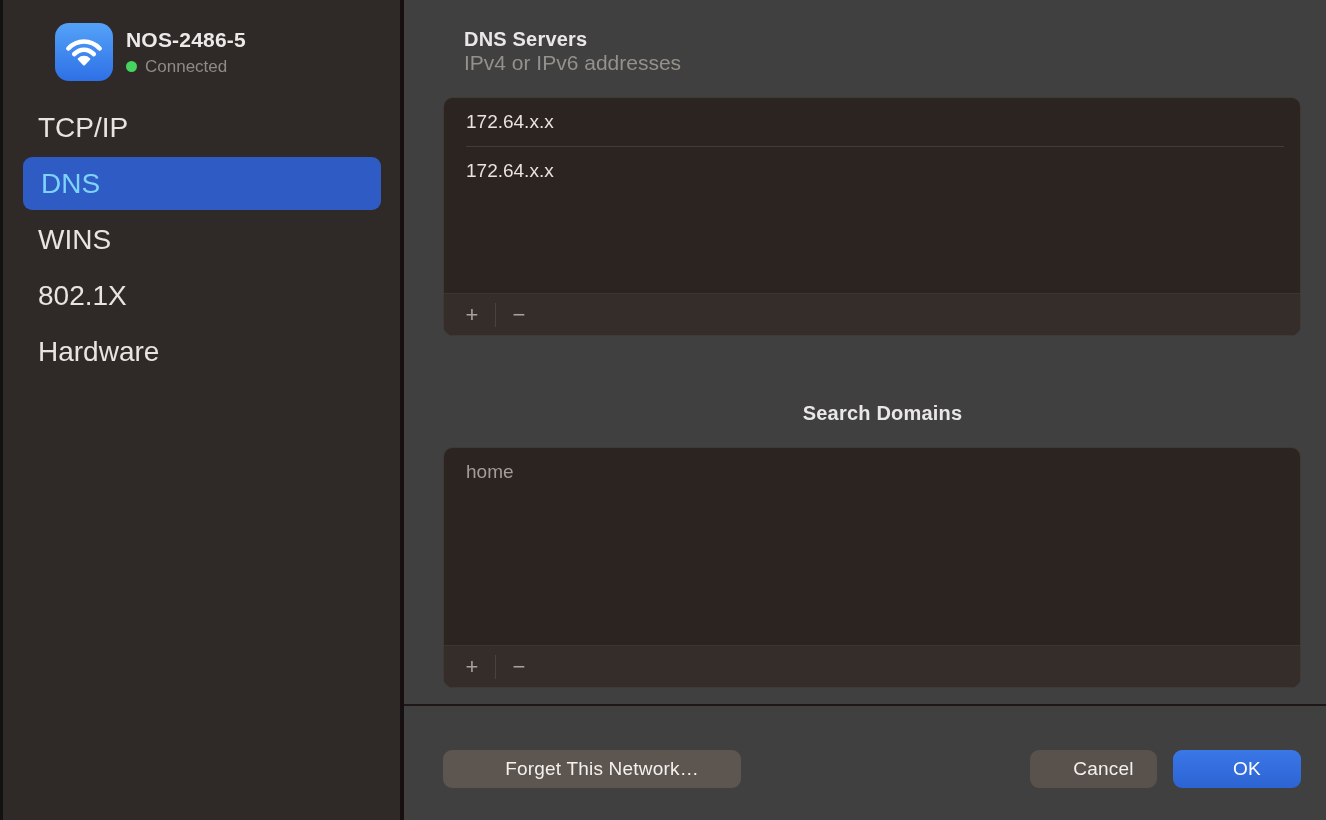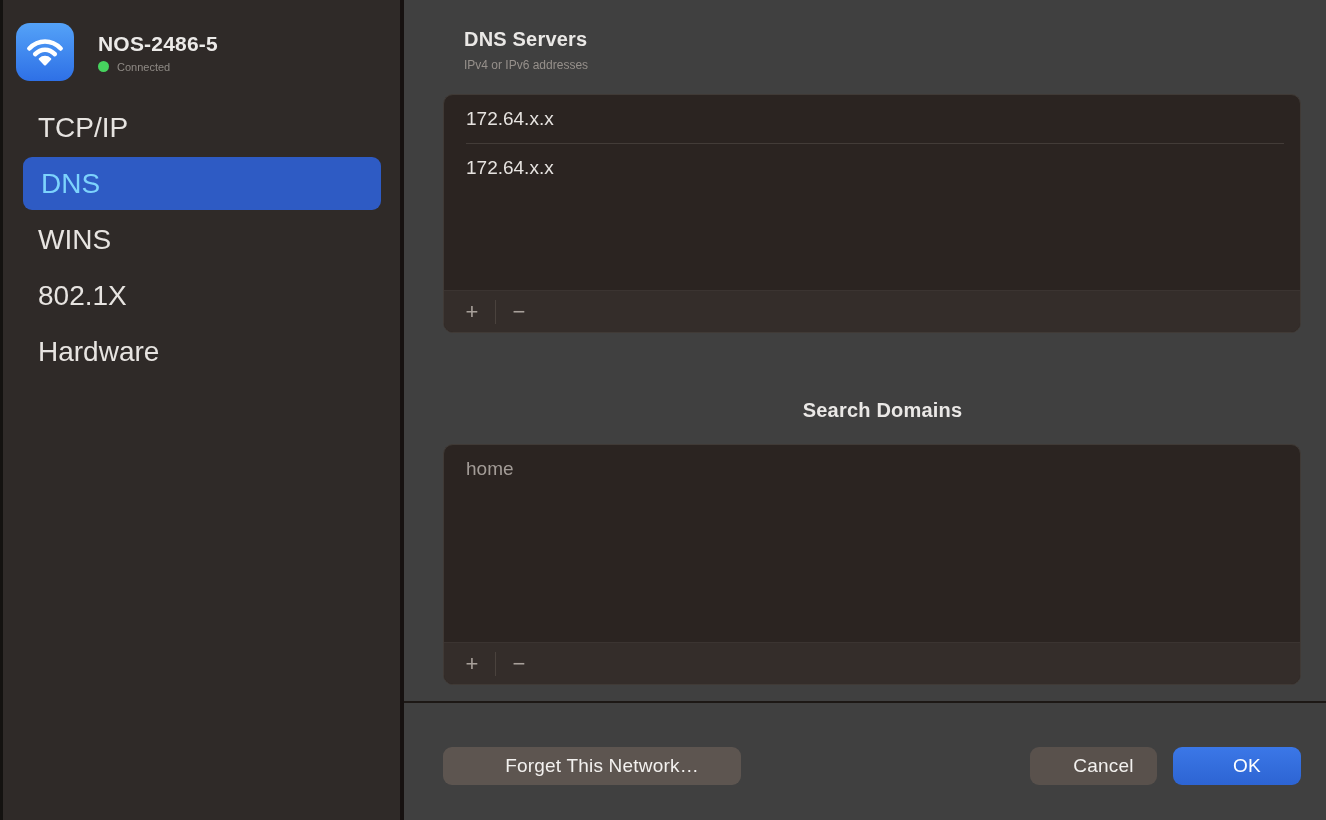"NOS-2486-5" .network-header { gap: 24px -> 13px; padding-left: 13px -> 52px }
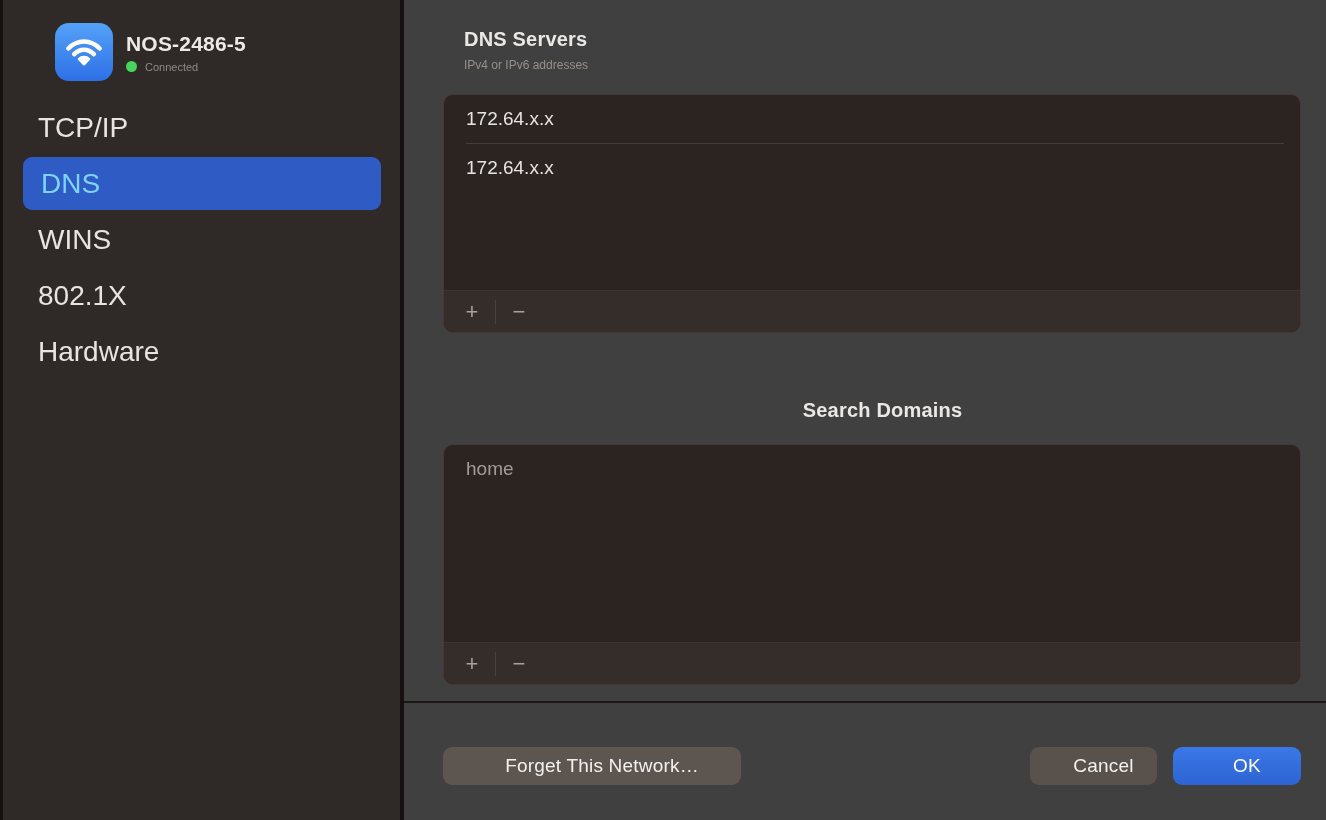"Connected" .network-status { align-items: flex-start -> center; font-size: 11px -> 17px }
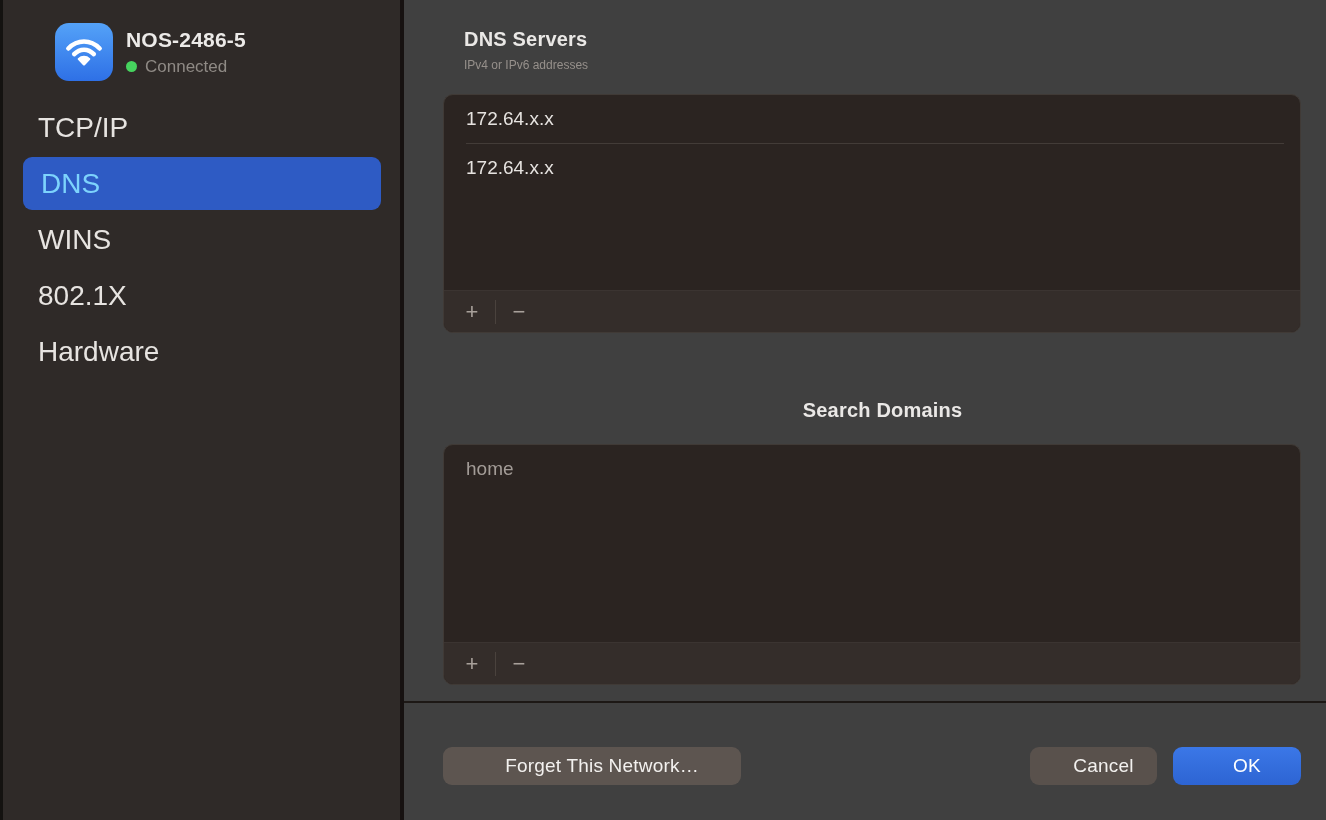"IPv4 or IPv6 addresses" .section-subtitle { font-size: 12px -> 21px; margin-top: 7px -> none }
